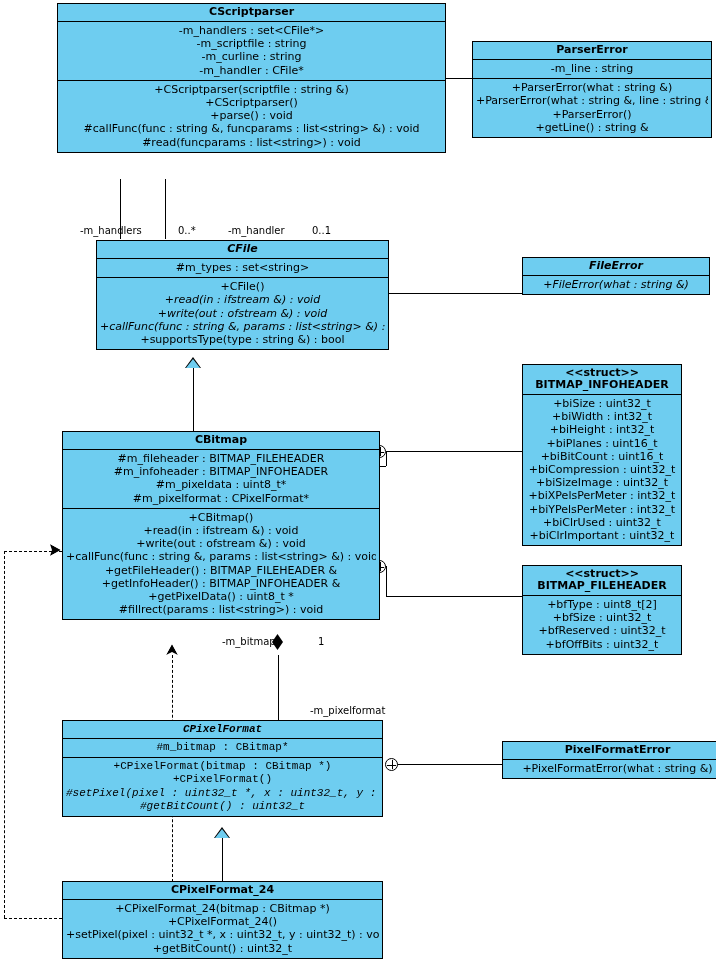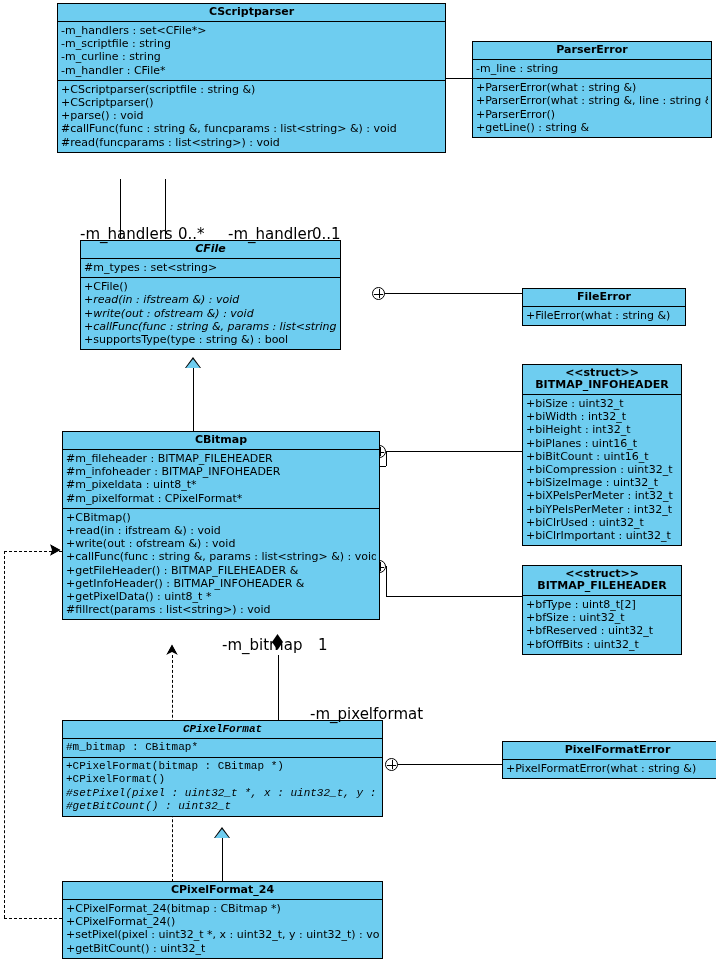"-m_handlers : set<CFile*>" .uml-row { text-align: none -> center }
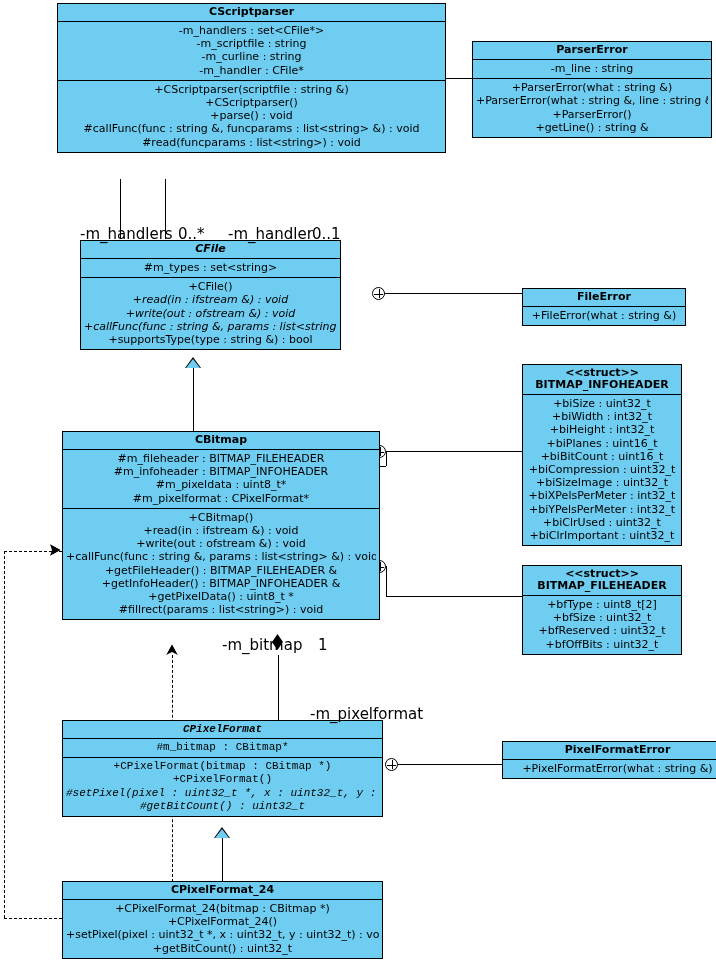"-m_handlers" .label { font-size: 15px -> 10px }
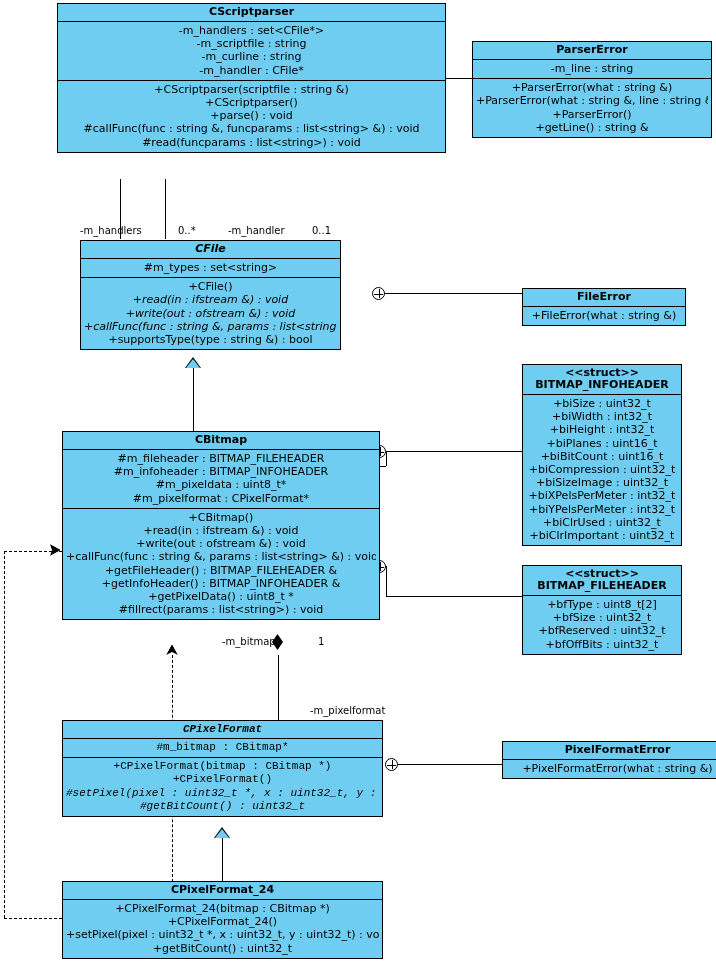"CFile" div.uml-class { left: 80px -> 96px; width: 261px -> 293px }
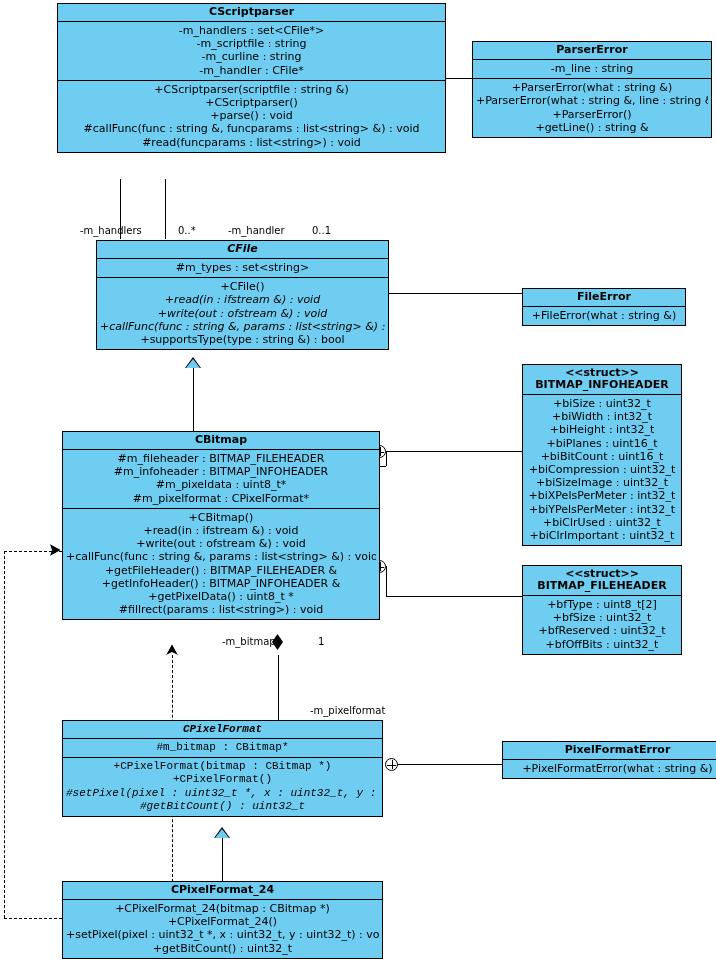"FileError" div.uml-class { font-style: none -> italic; top: 288px -> 257px; width: 164px -> 188px }
